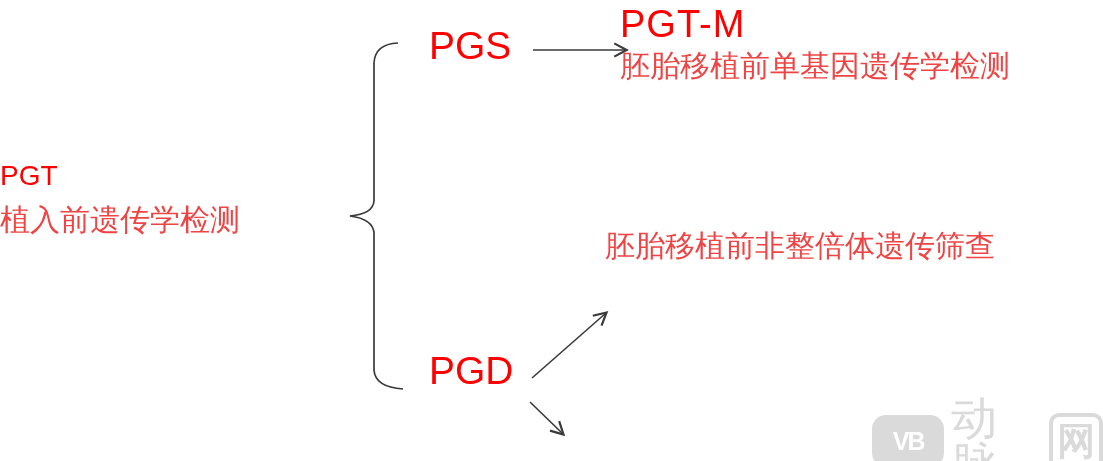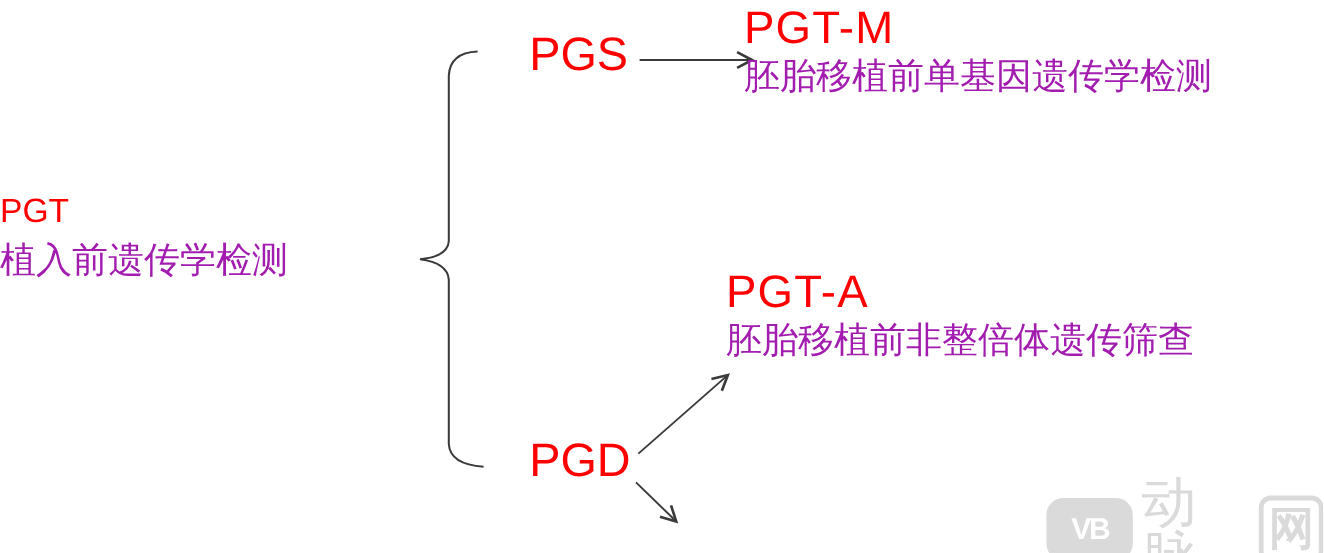"PGS" .branch { margin-left: 12px -> none }
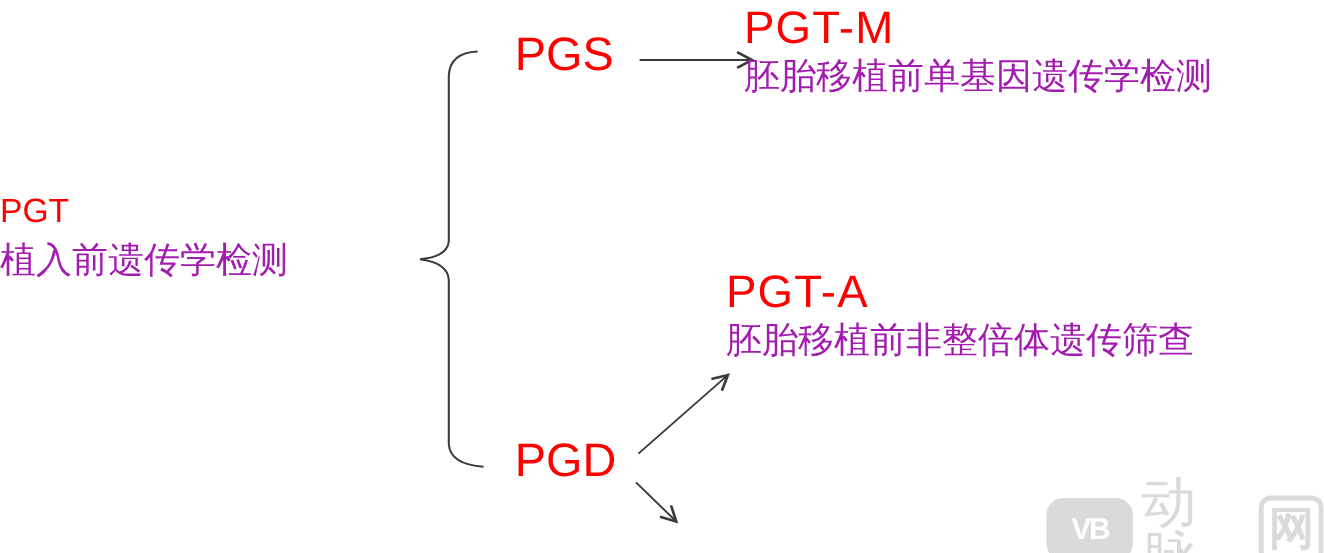"胚胎移植前单基因遗传学检测" .desc { color: #a21caf -> #ef4444; font-family: Liberation Mono, monospace -> none }
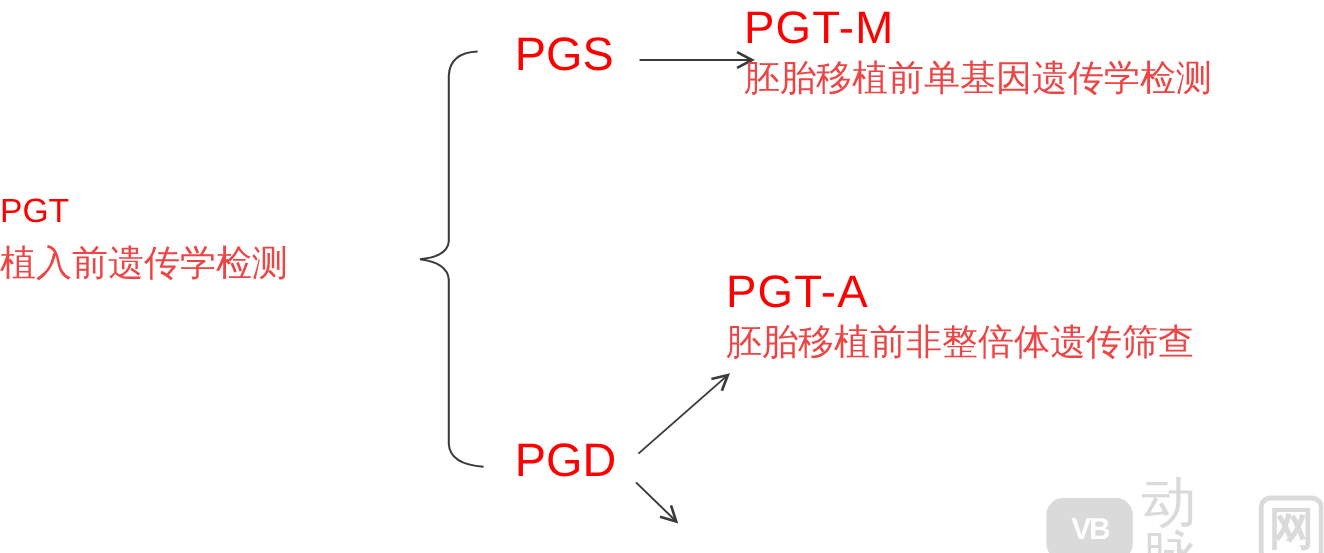"PGT-A" div.abbr { html: <div>PGT-A</div> -> none }
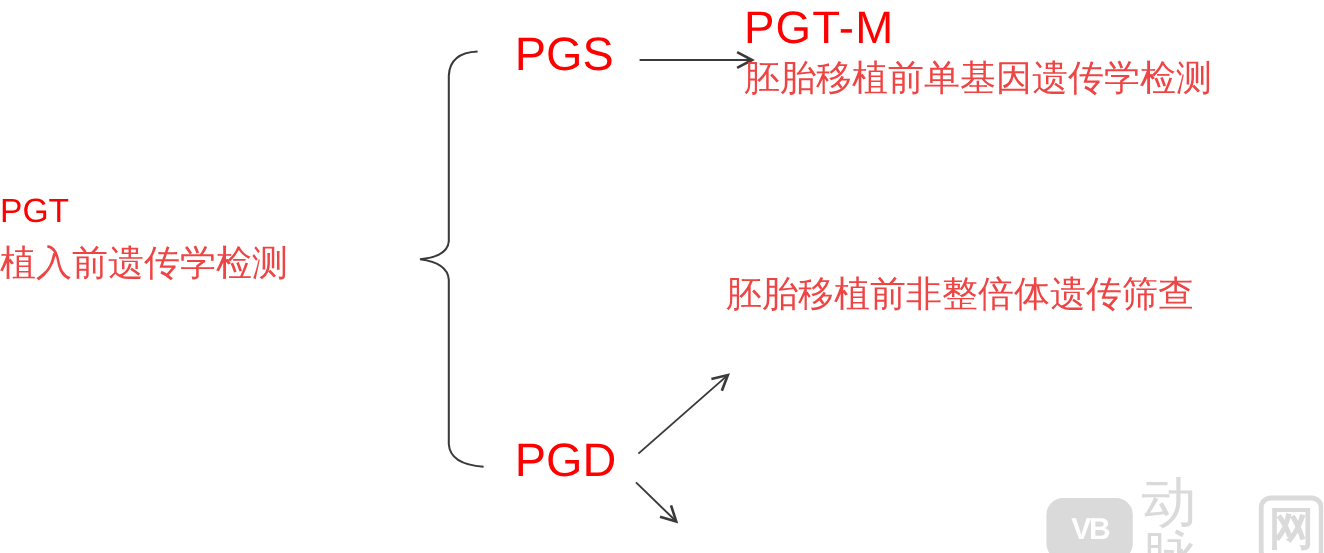"PGD" .branch-pgd { top: 365px -> 351px }
